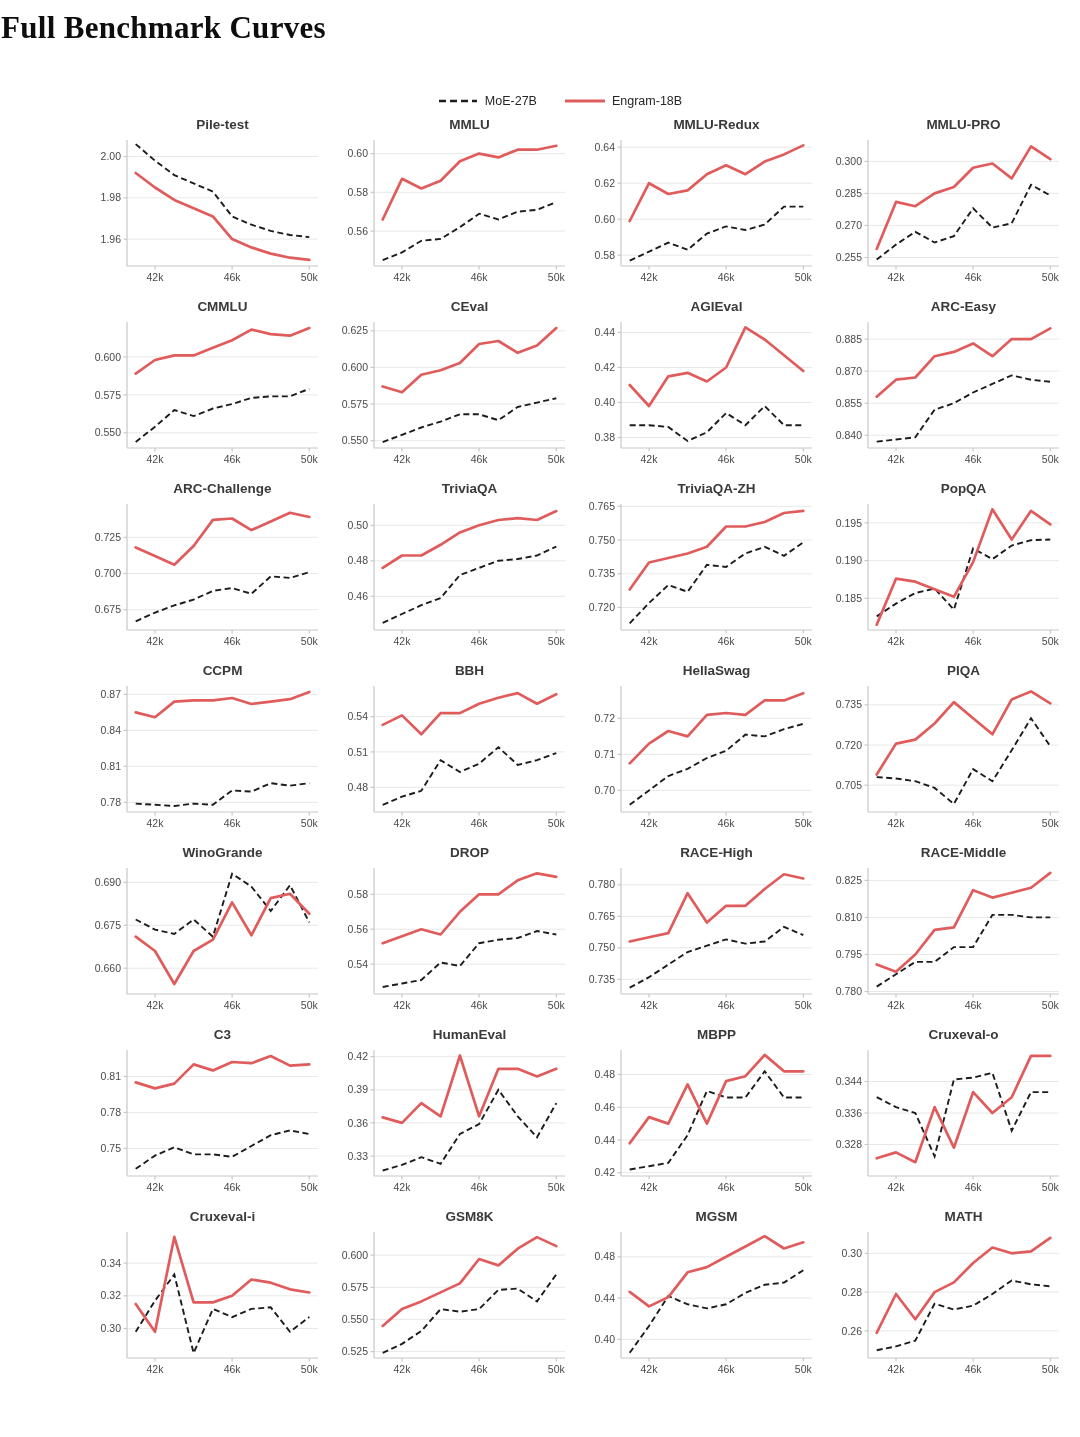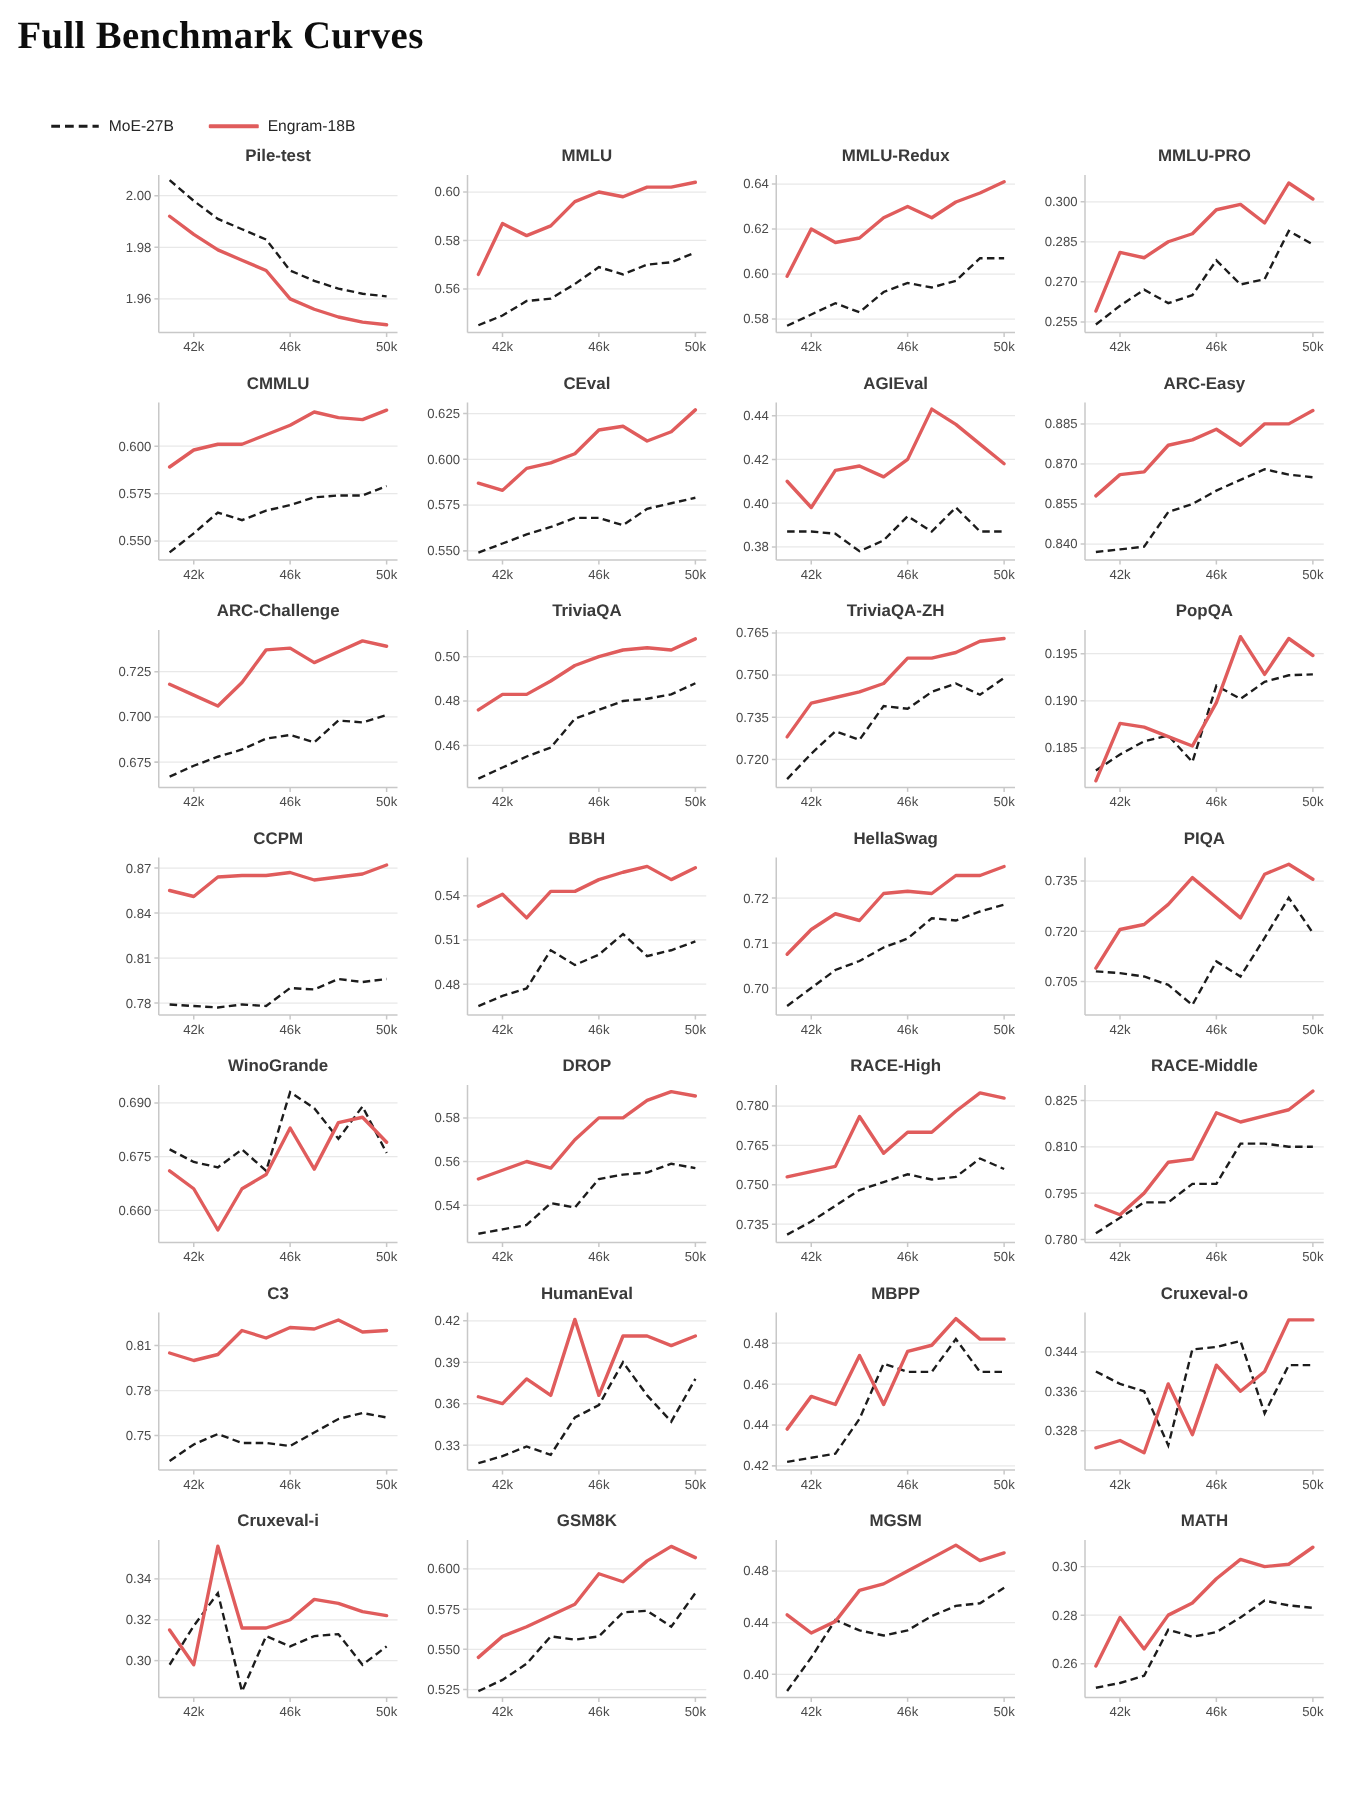"Full Benchmark Curves" .page-title { margin: 10px 0 0 14px -> 10px 0 0 1px }
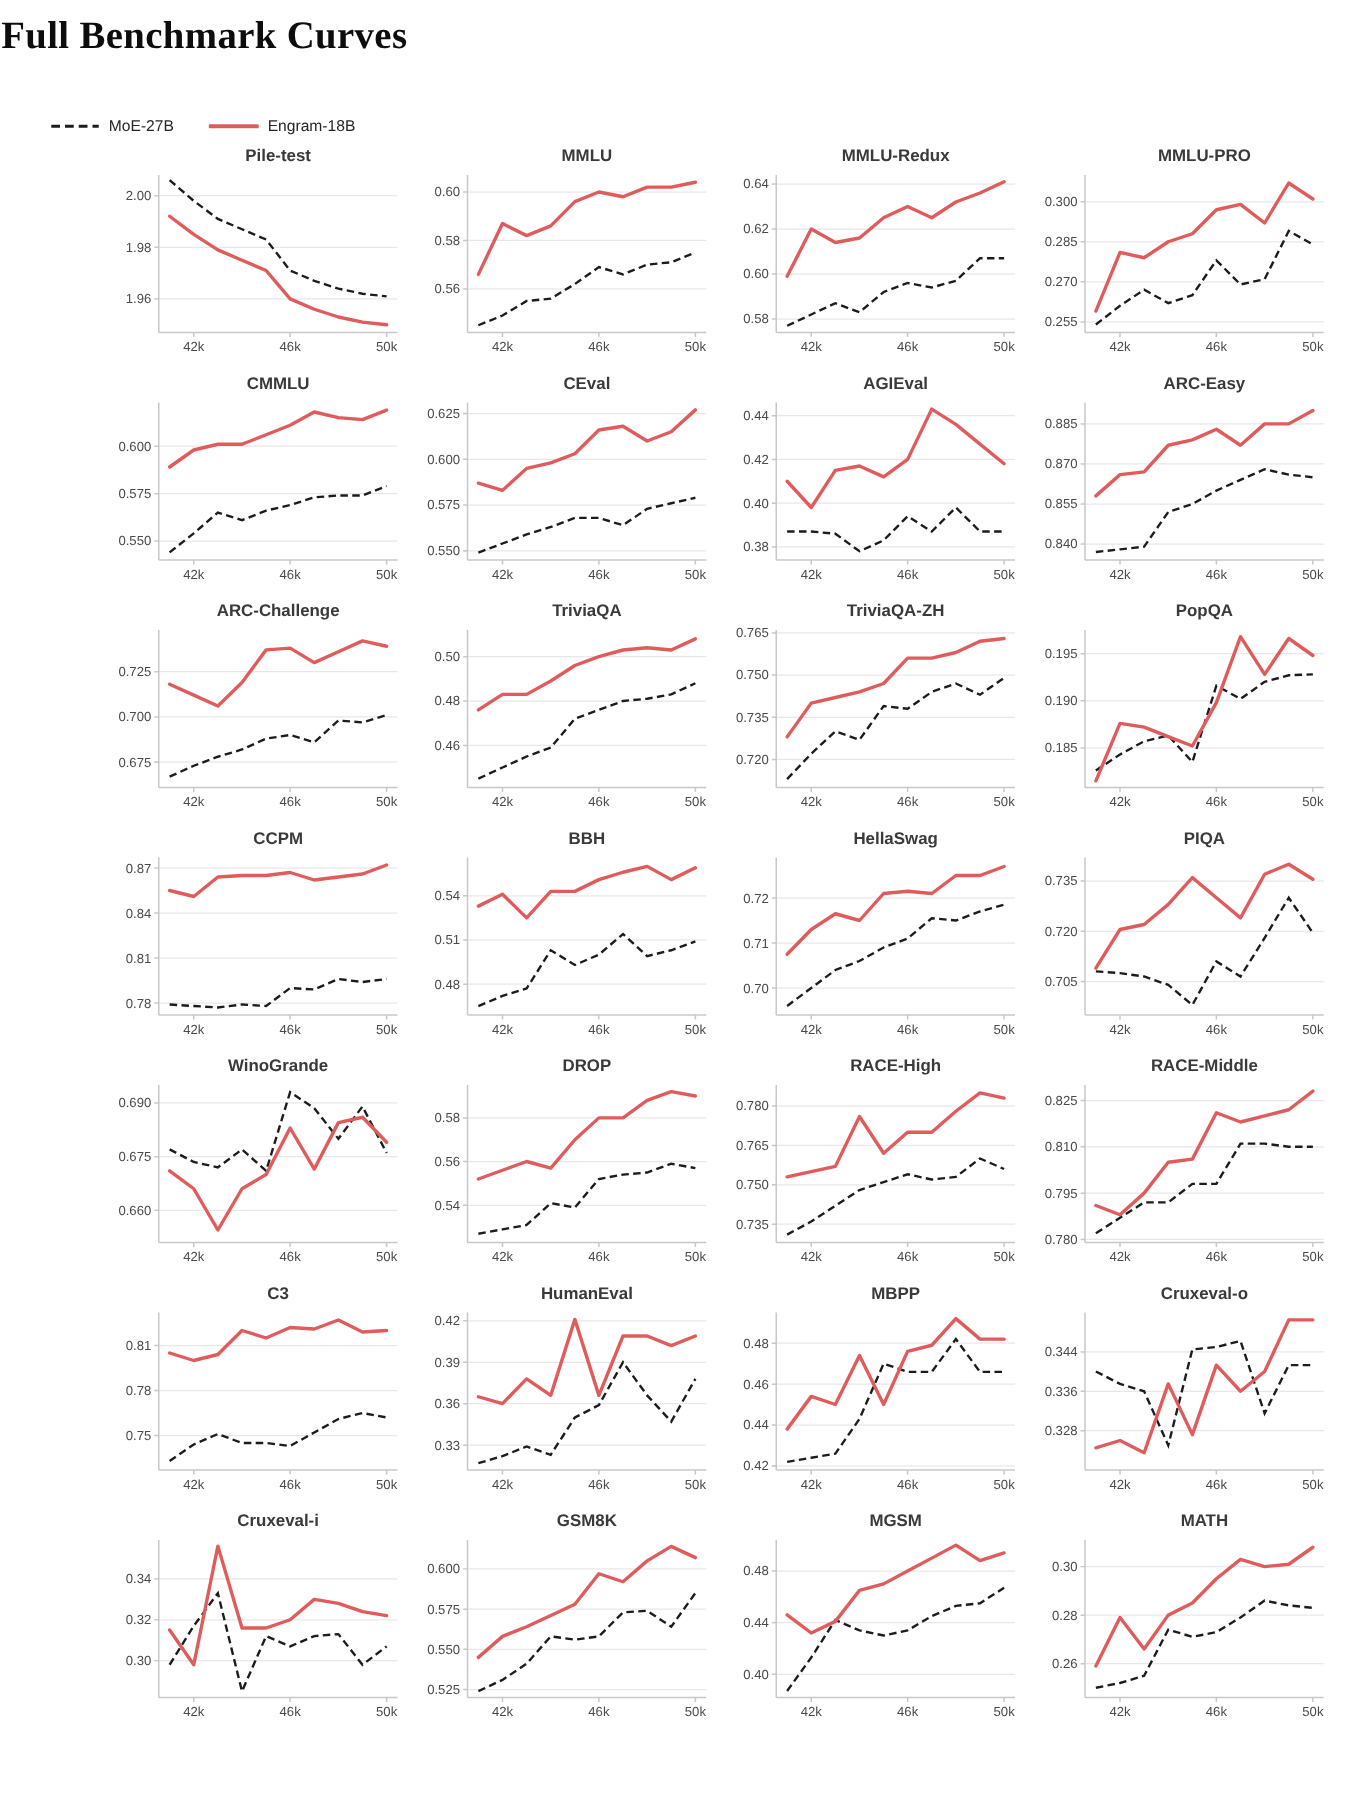"MoE-27B" .legend { justify-content: none -> center }
